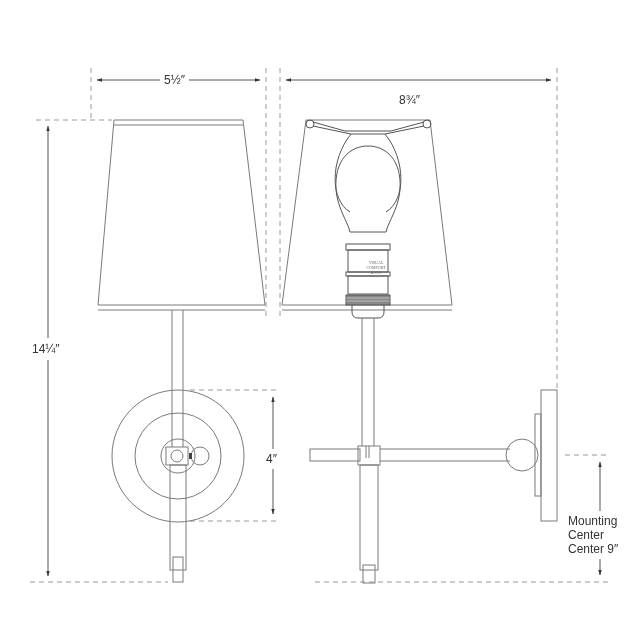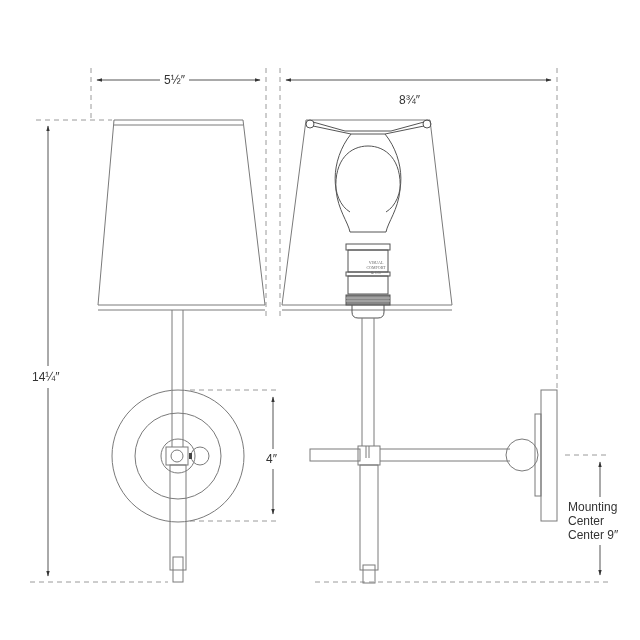"14¼″" div.lbl { margin-top: 28px -> none }
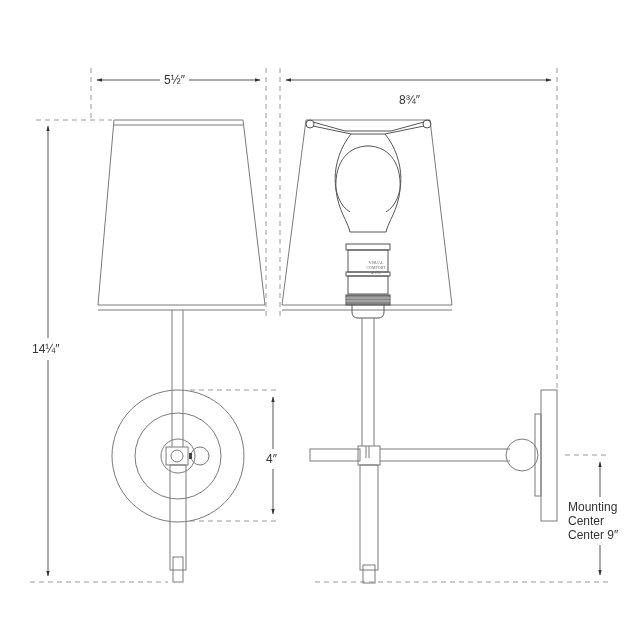"Mounting" div.lbl { top: 497px -> 511px }
